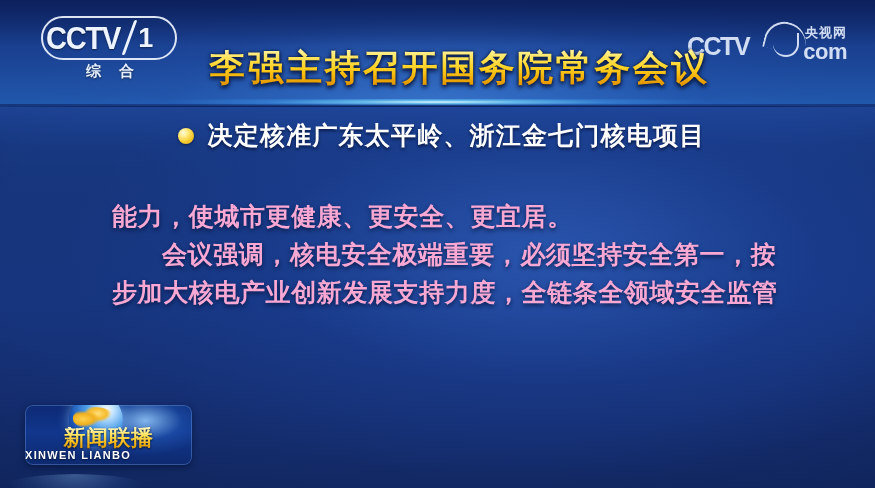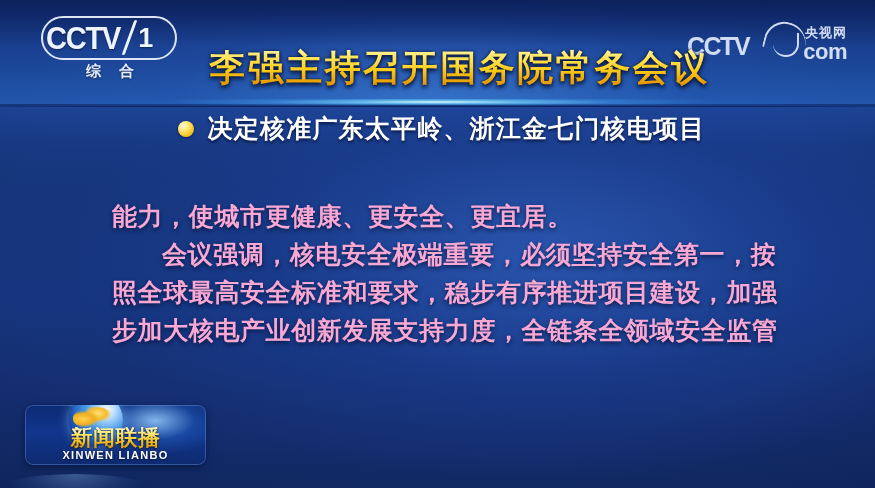"决定核准广东太平岭、浙江金七门核电项目" .subline { top: 116px -> 123px }
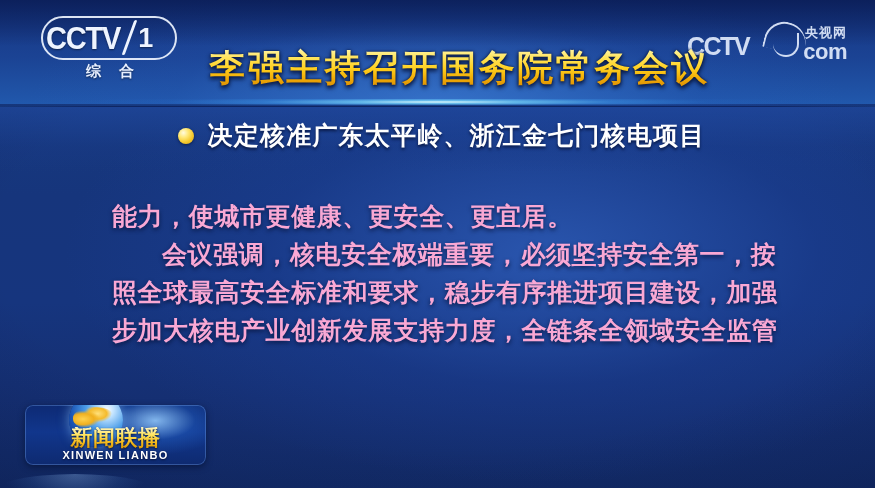"照全球最高安全标准和要求，稳步有序推进项目建设，加强" div.body-line { html: <div>照全球最高安全标准和要求，稳步有序推进项目建设，加强</div> -> none }
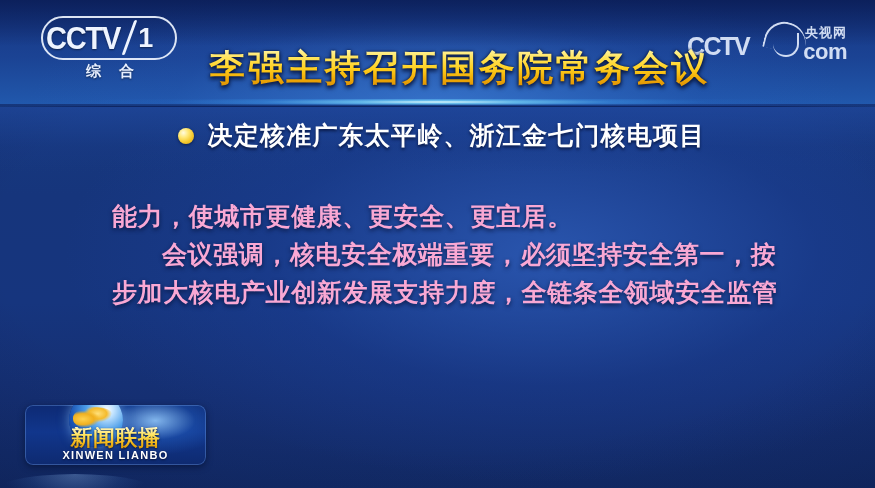"新闻联播" .xwlb { padding-left: 40px -> none; width: 141px -> 167px }
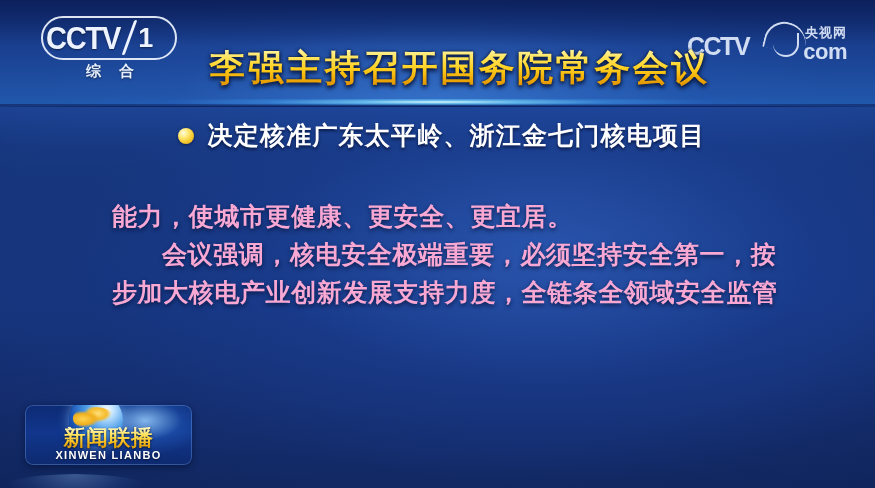"XINWEN LIANBO" .xwlb-en { text-align: center -> left }
